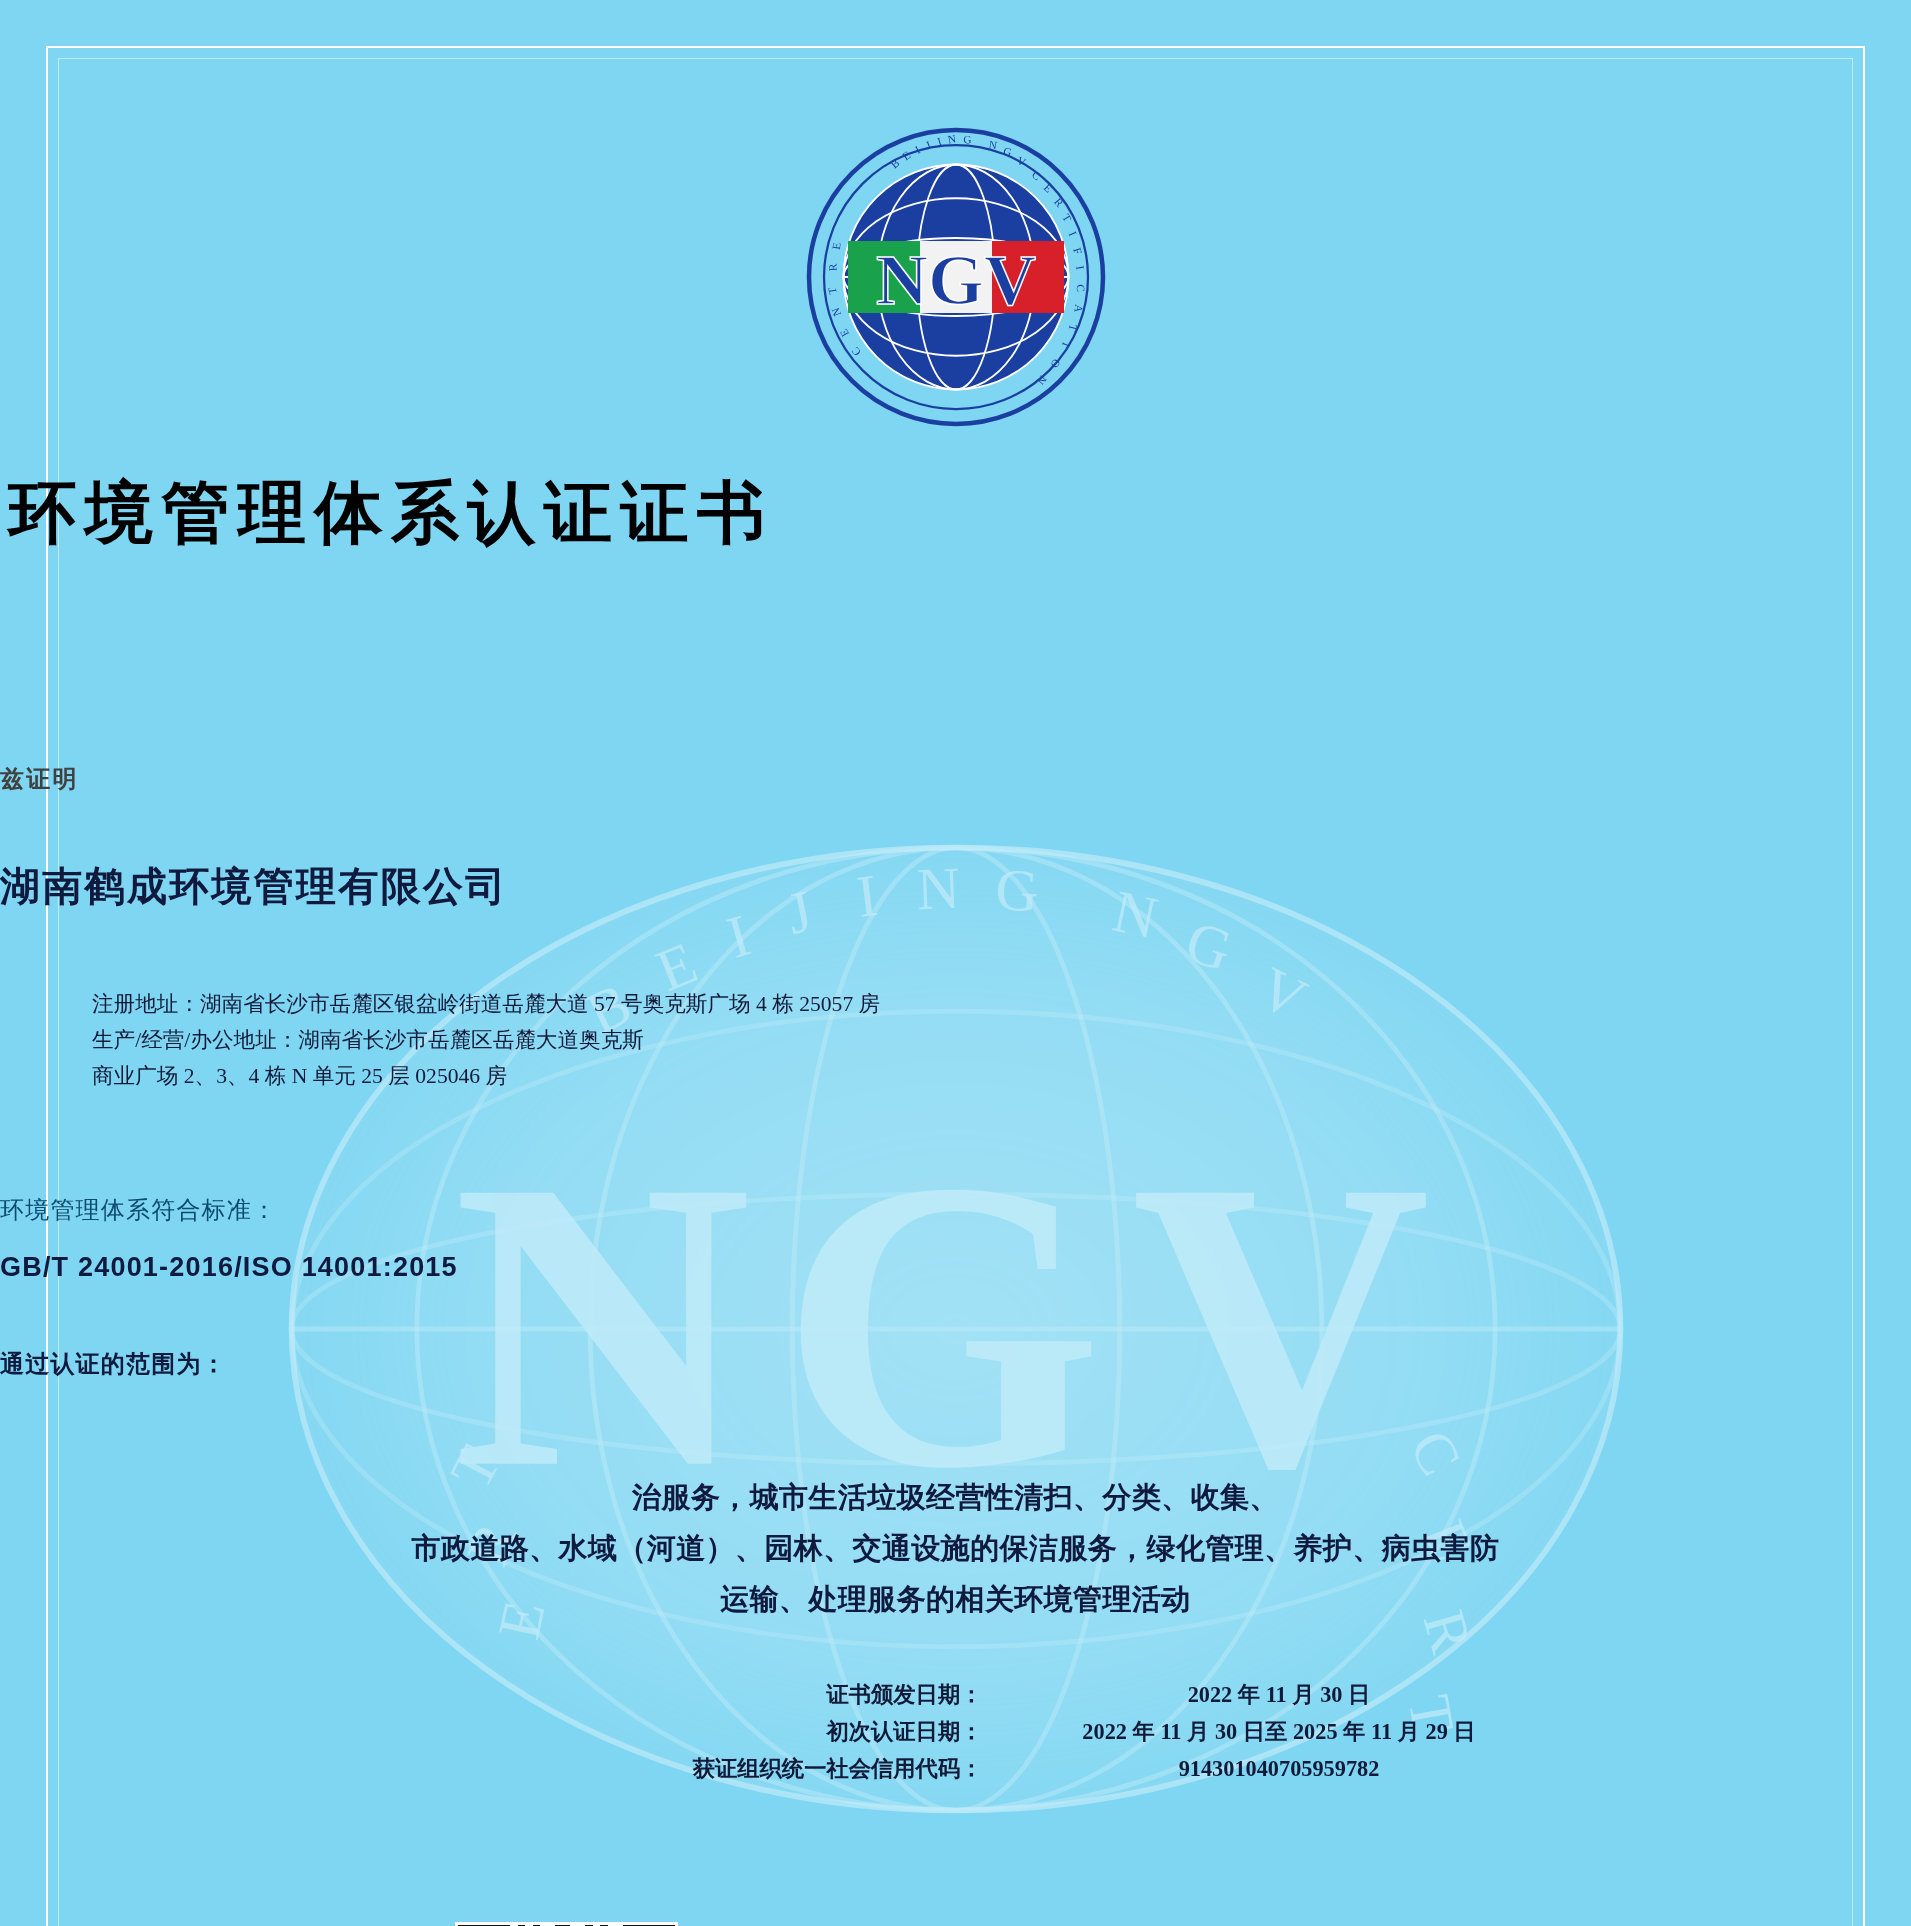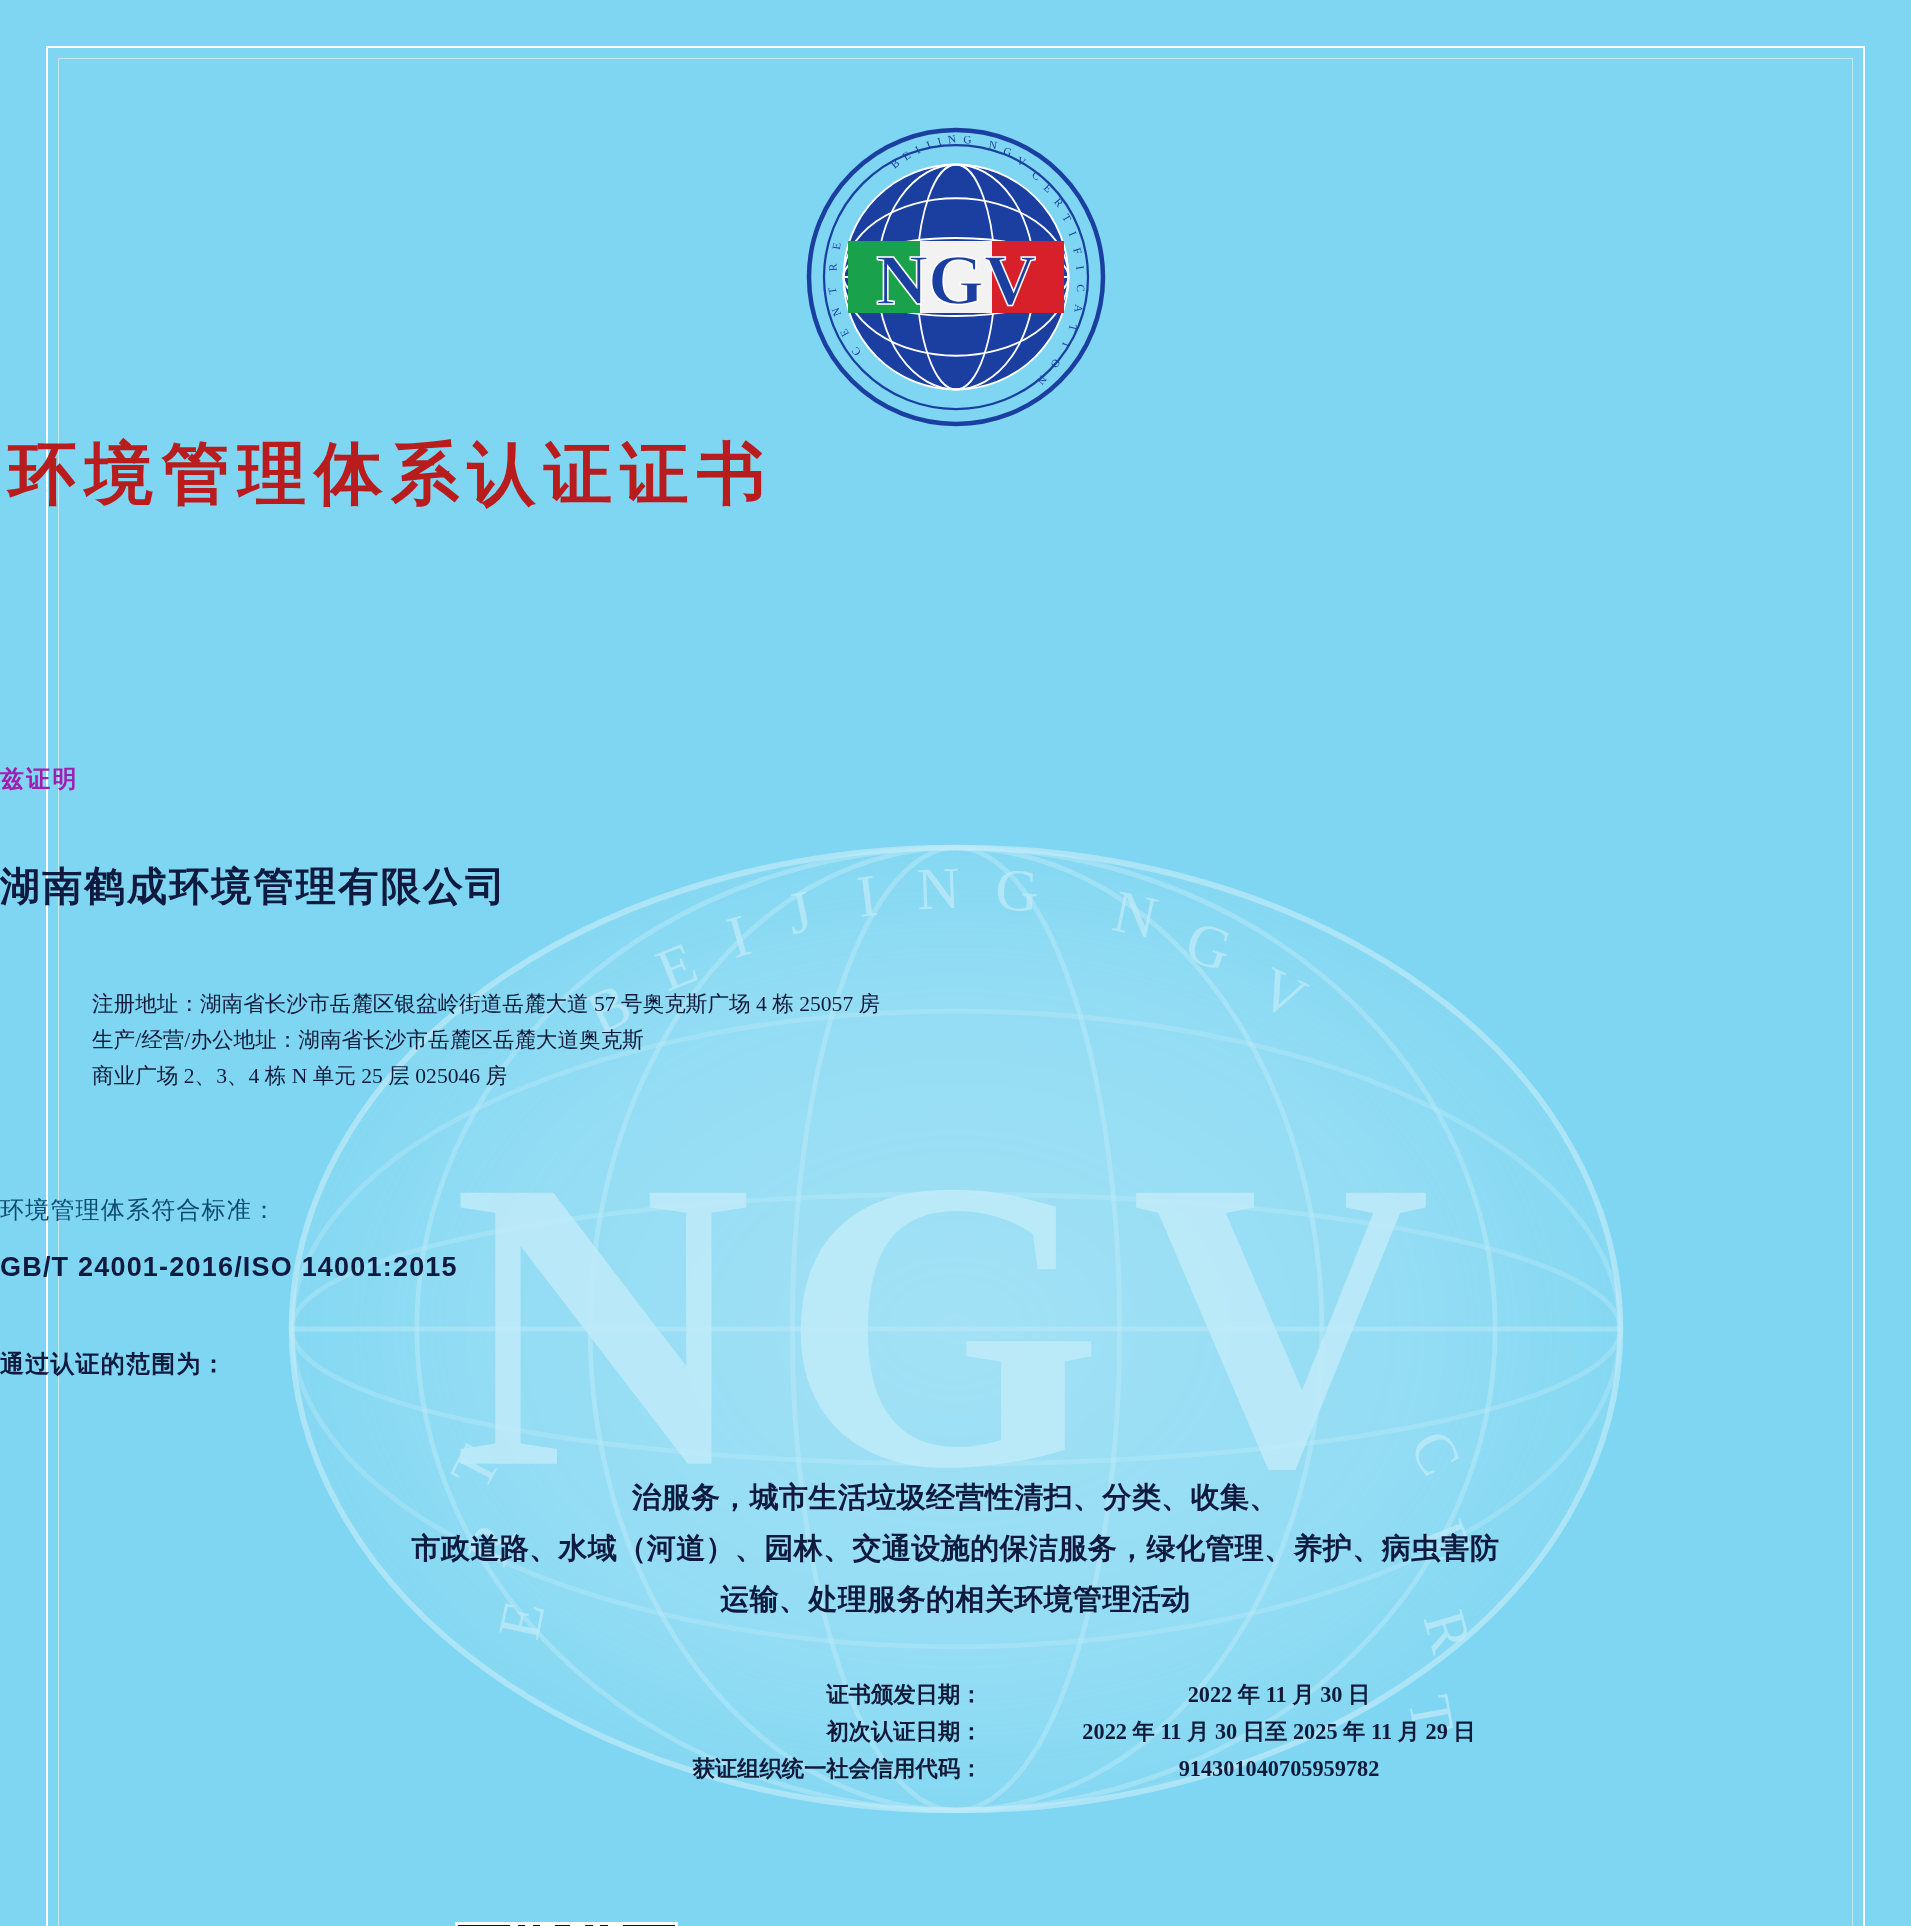"环境管理体系认证证书" .cert-title { color: #b91c1c -> #000000; top: 429px -> 468px }
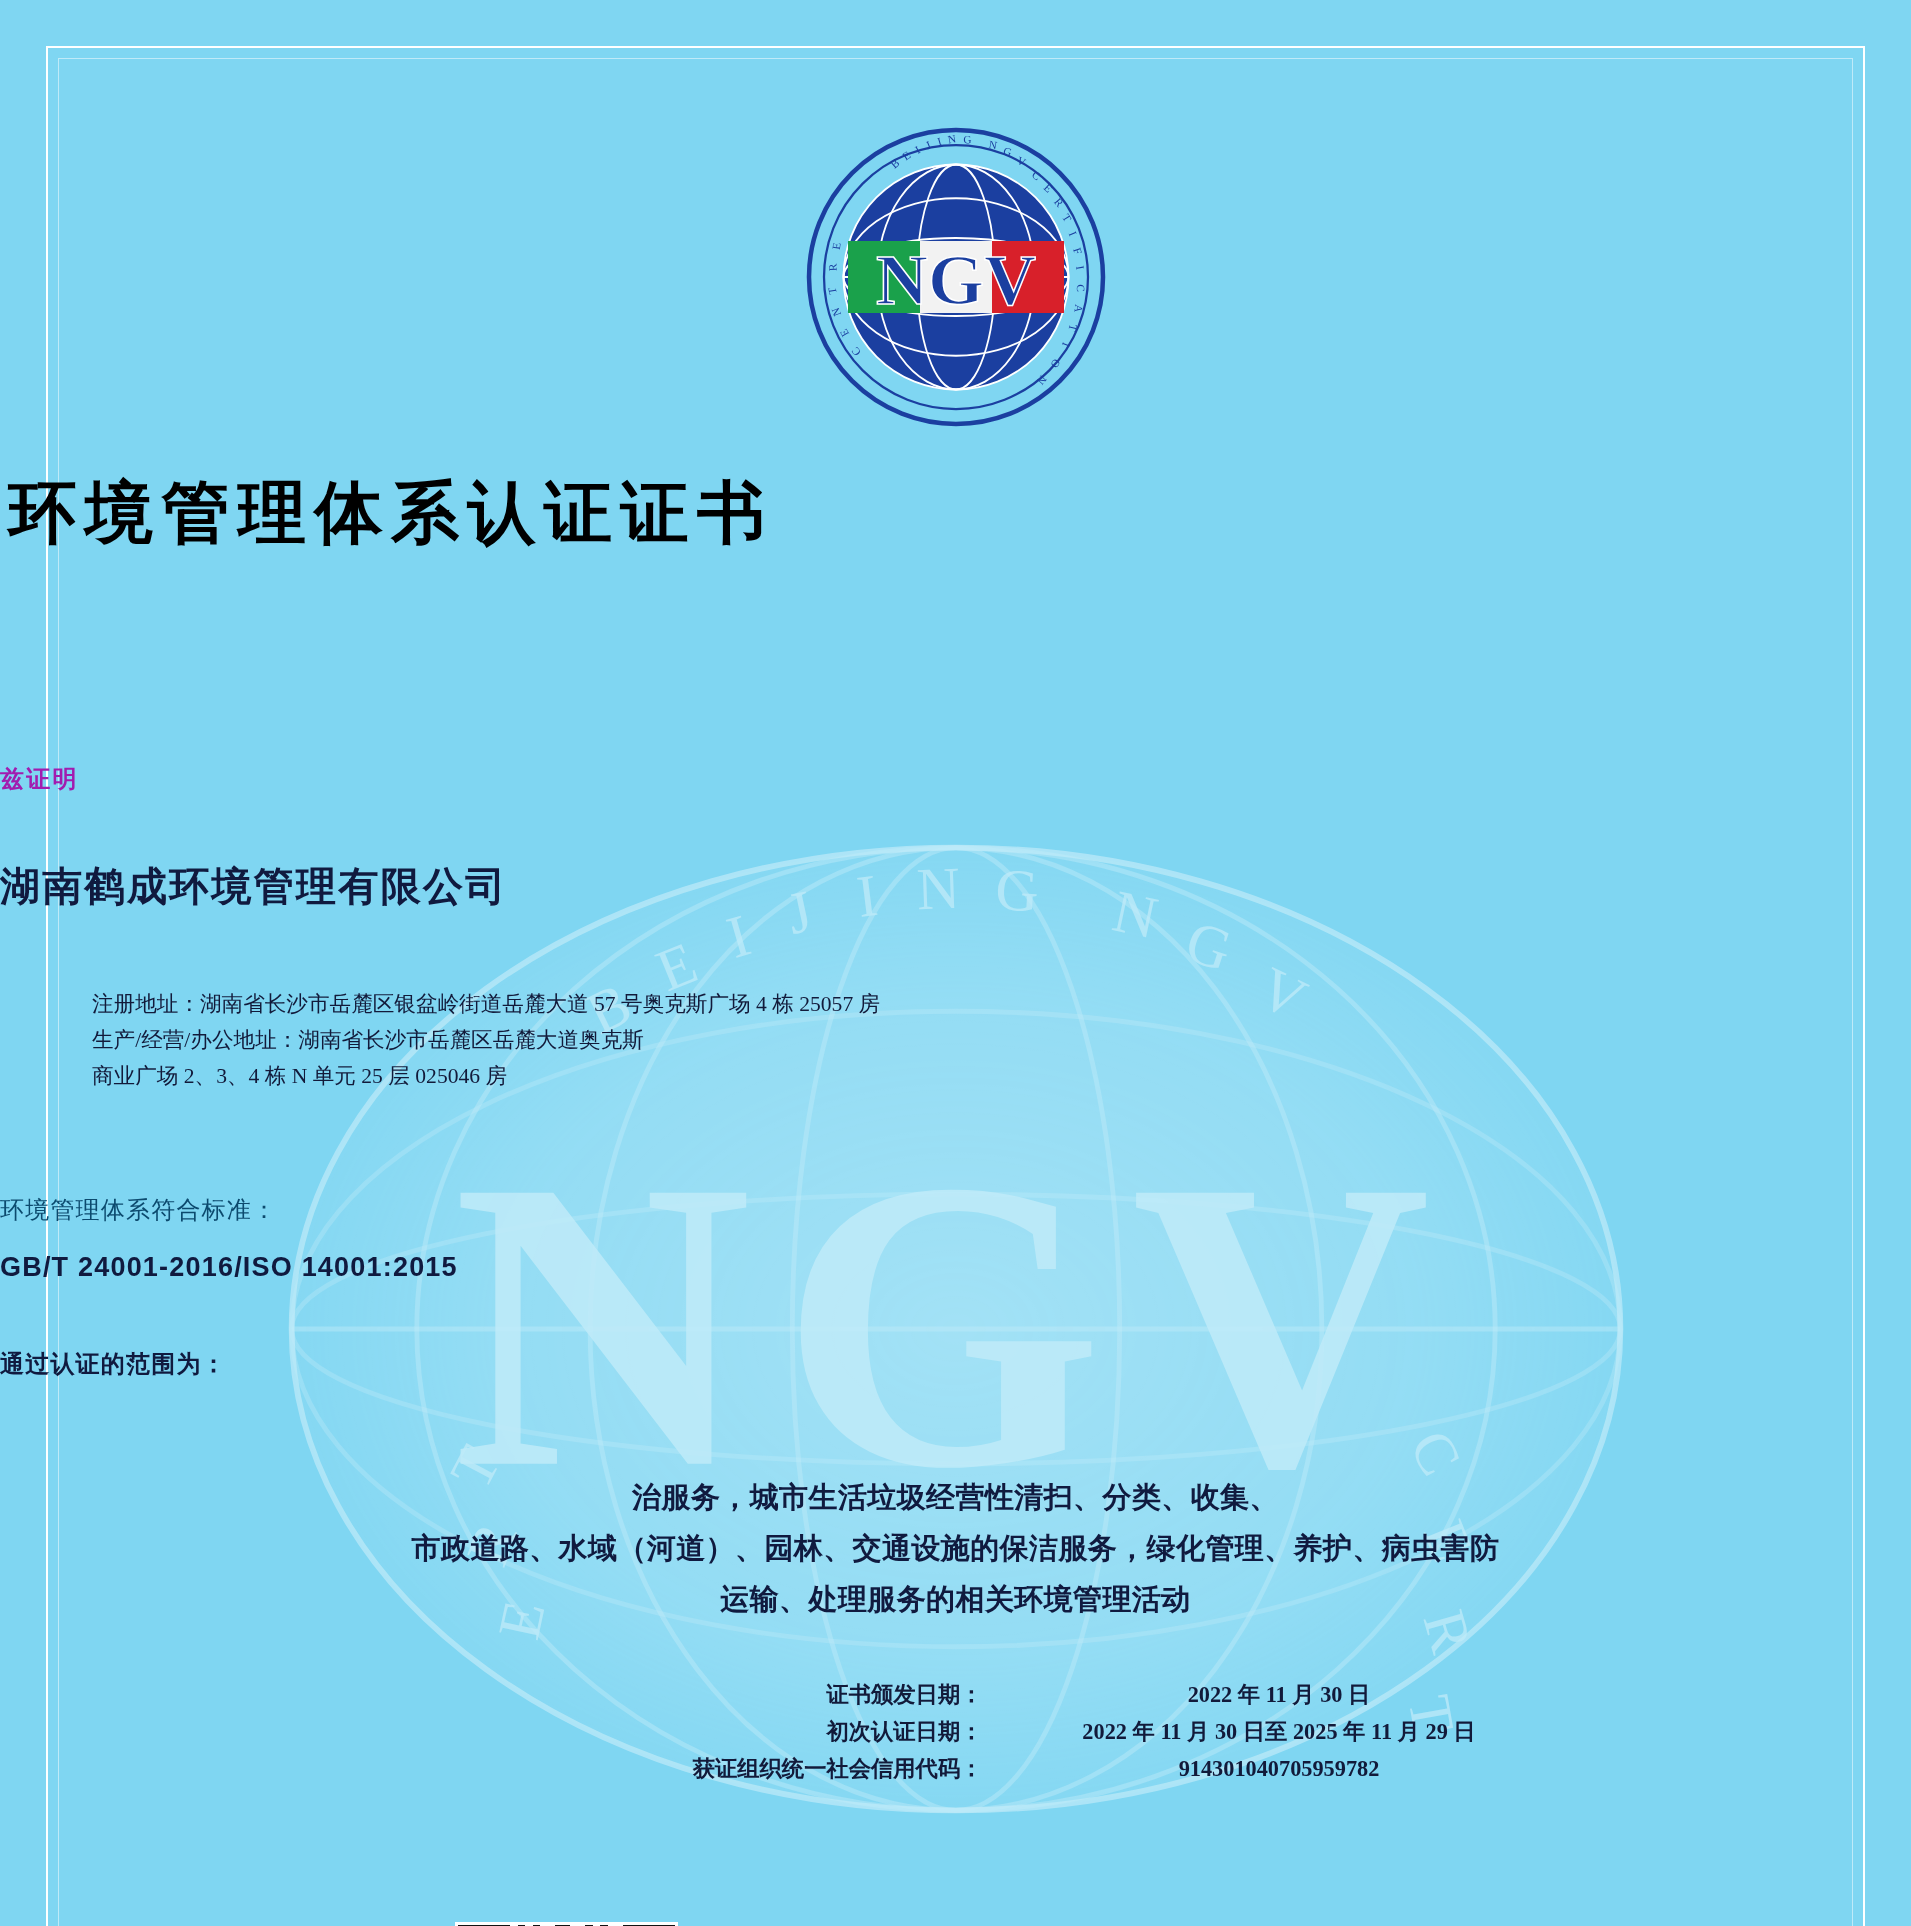"兹证明" .hereby { color: #a21caf -> #404040 }
